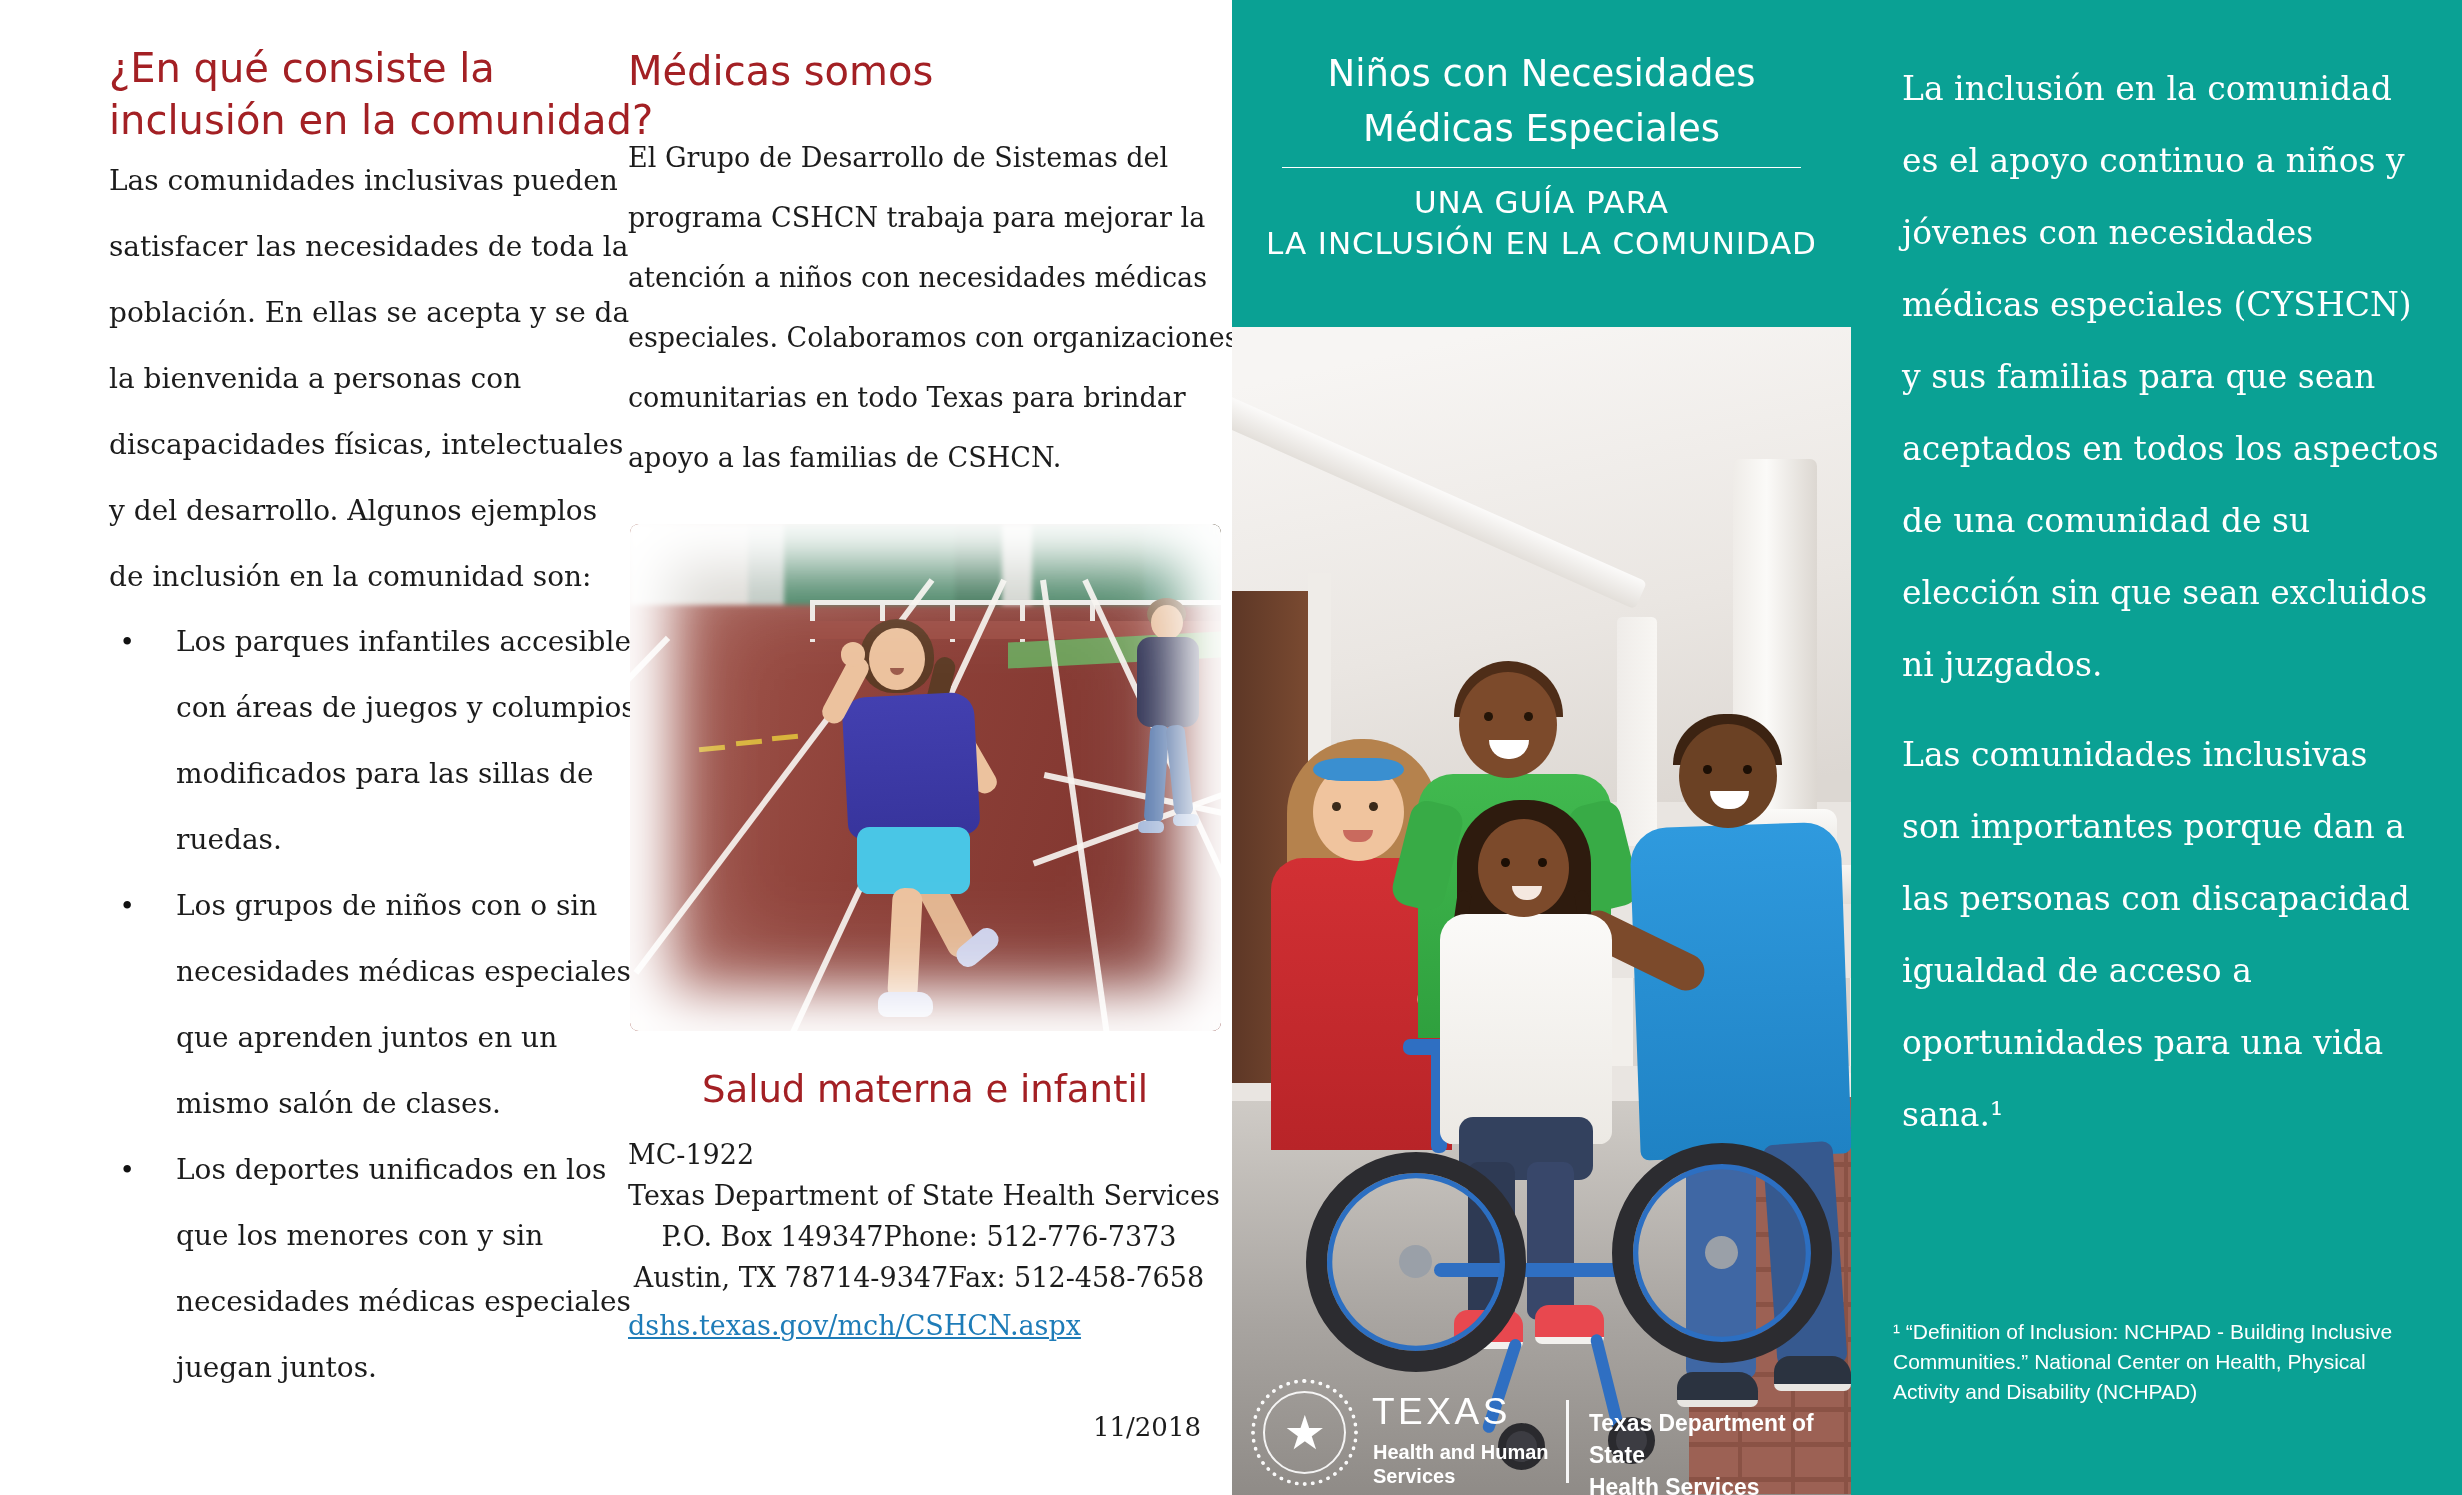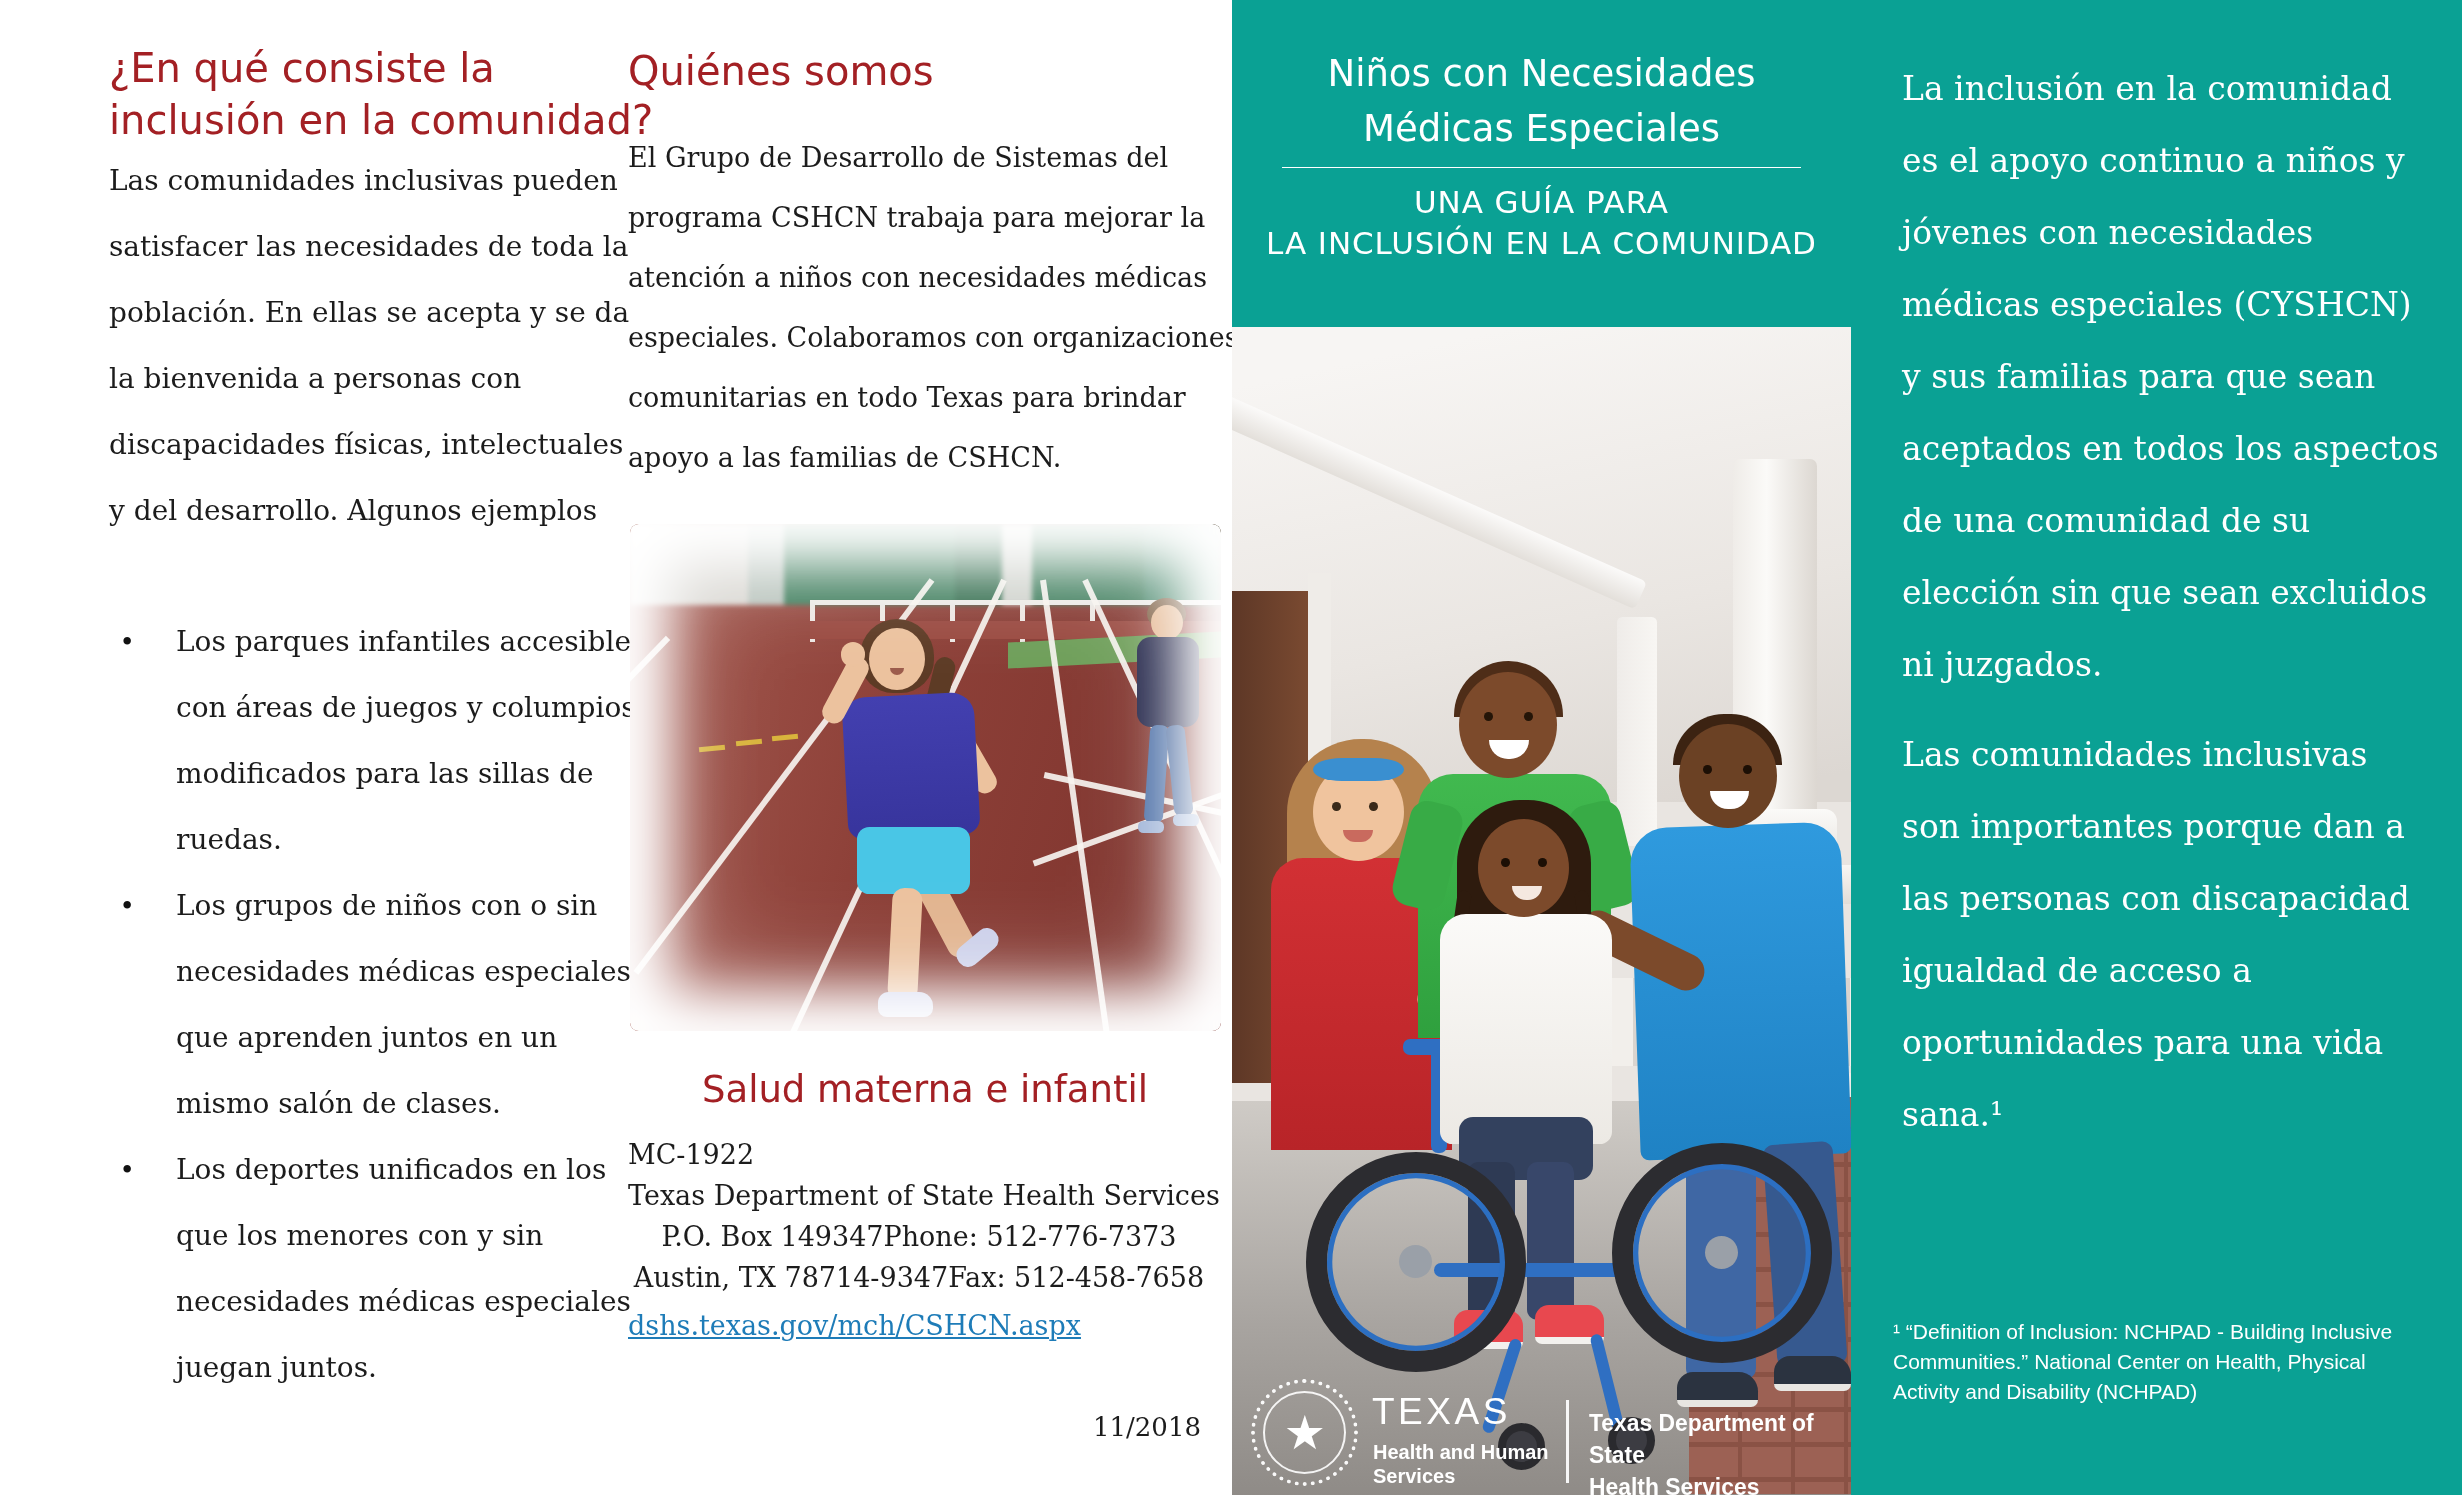"Quiénes somos" h2.h-red { text: Quiénes -> Médicas }
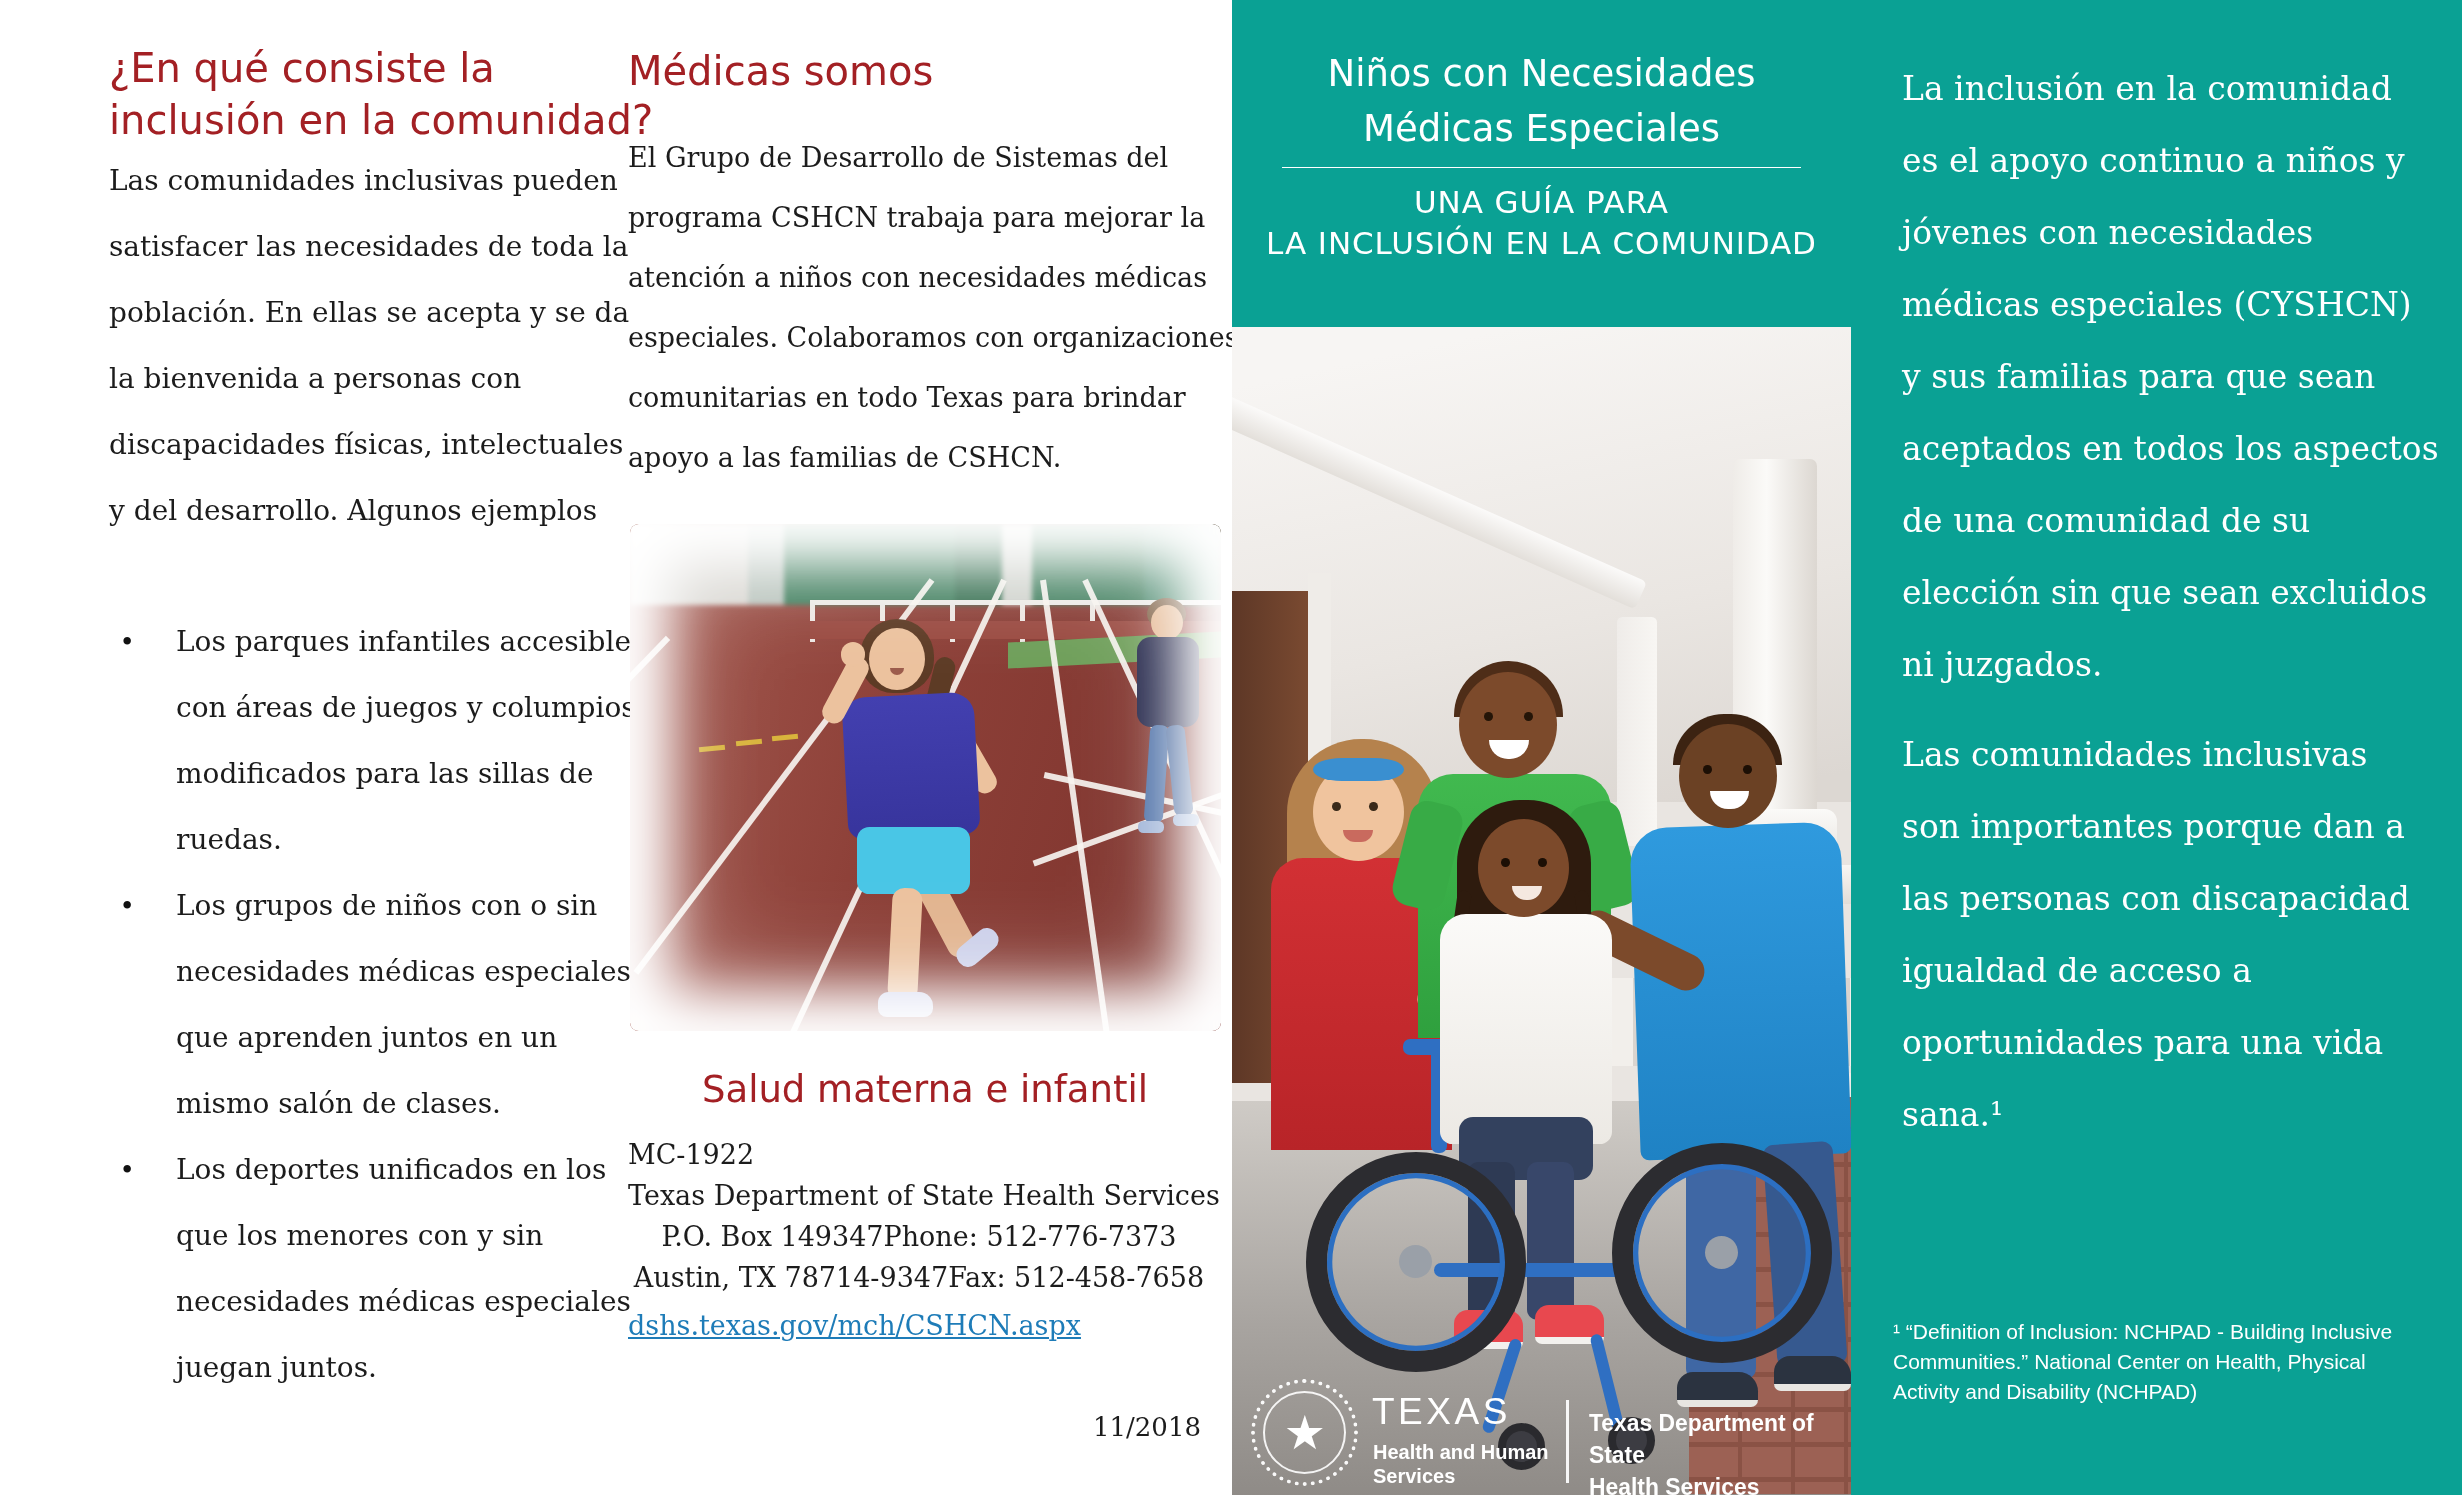"de inclusión en la comunidad" div.tline { html: none -> <div>de inclusión en la comunidad son:</div> }
